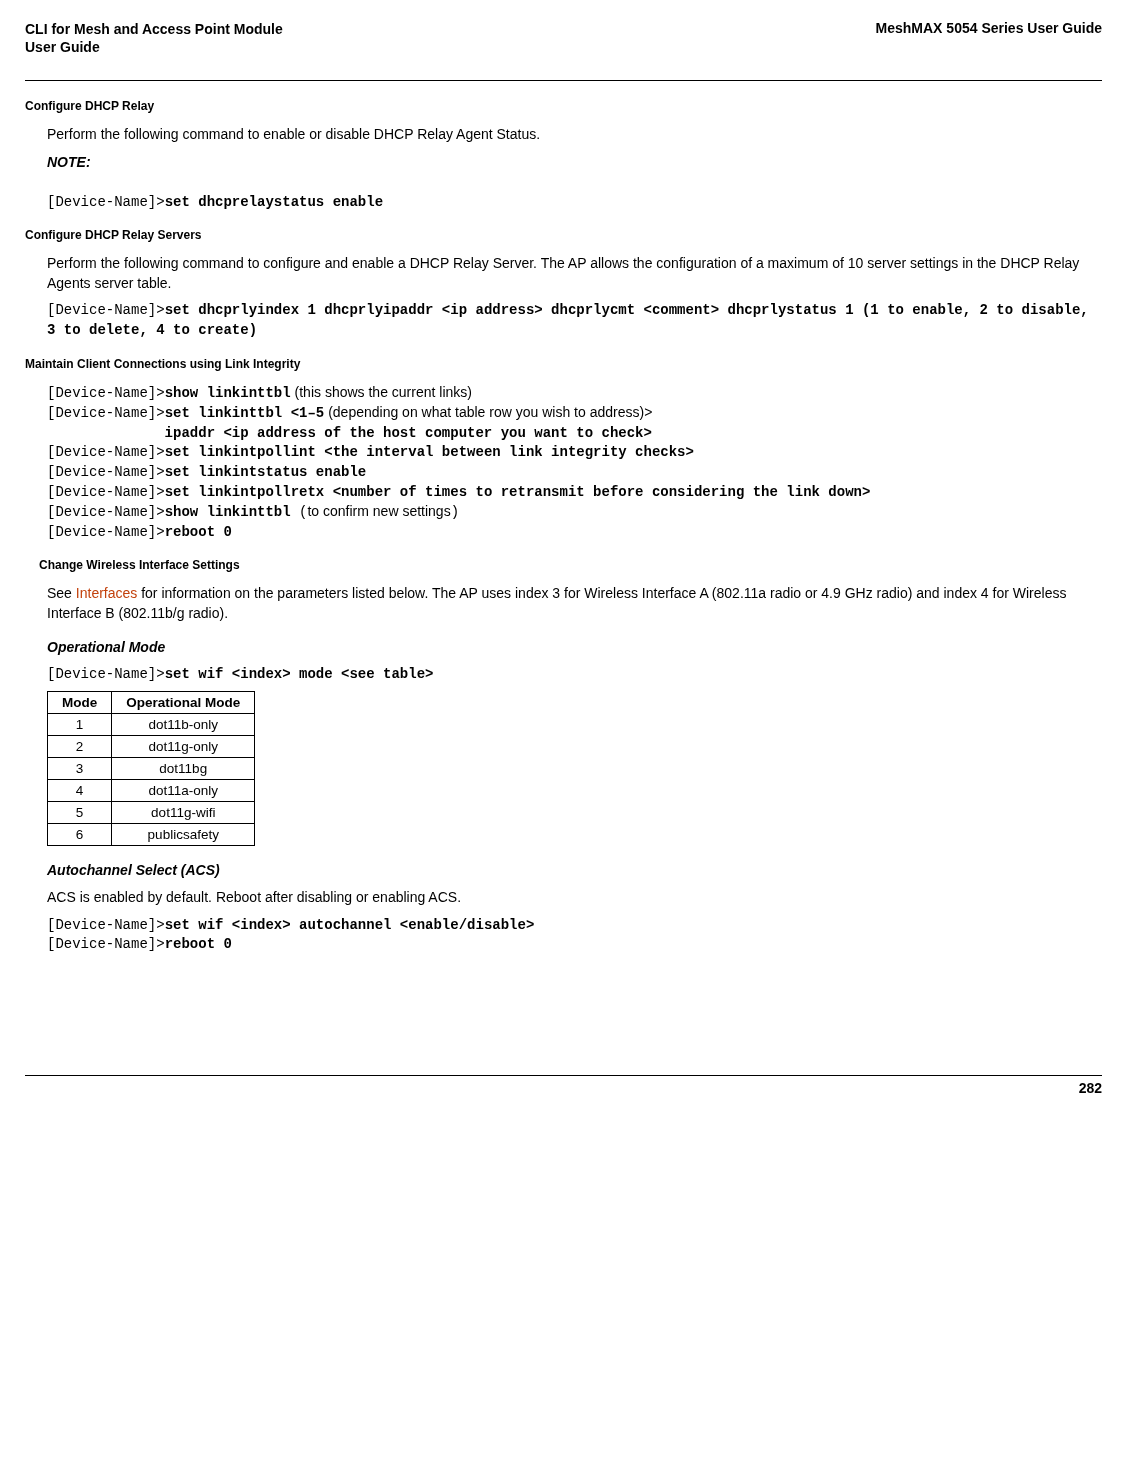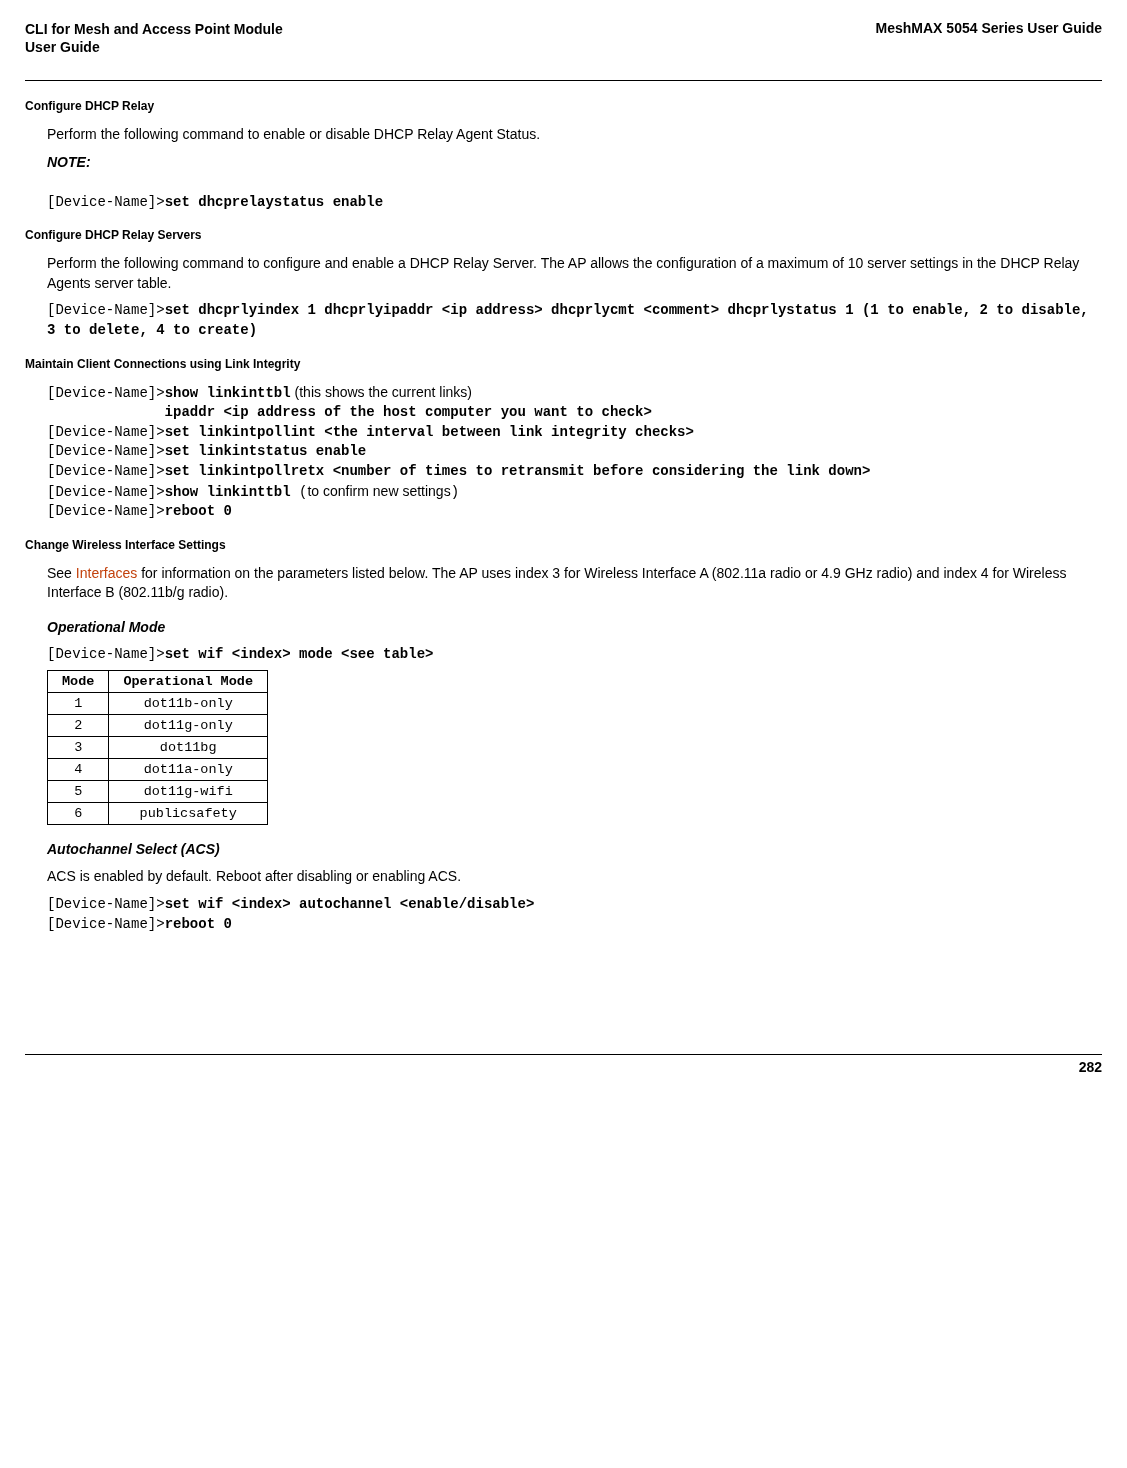"[Device-Name]>set linkinttbl <1–5" div.code-line { html: none -> <div> <span>[Device-Name]&gt;</span><span>set linkinttbl &lt;1–5</span><span> (depending on what table row you wish to address)</span><span>&gt;</span> </div> }
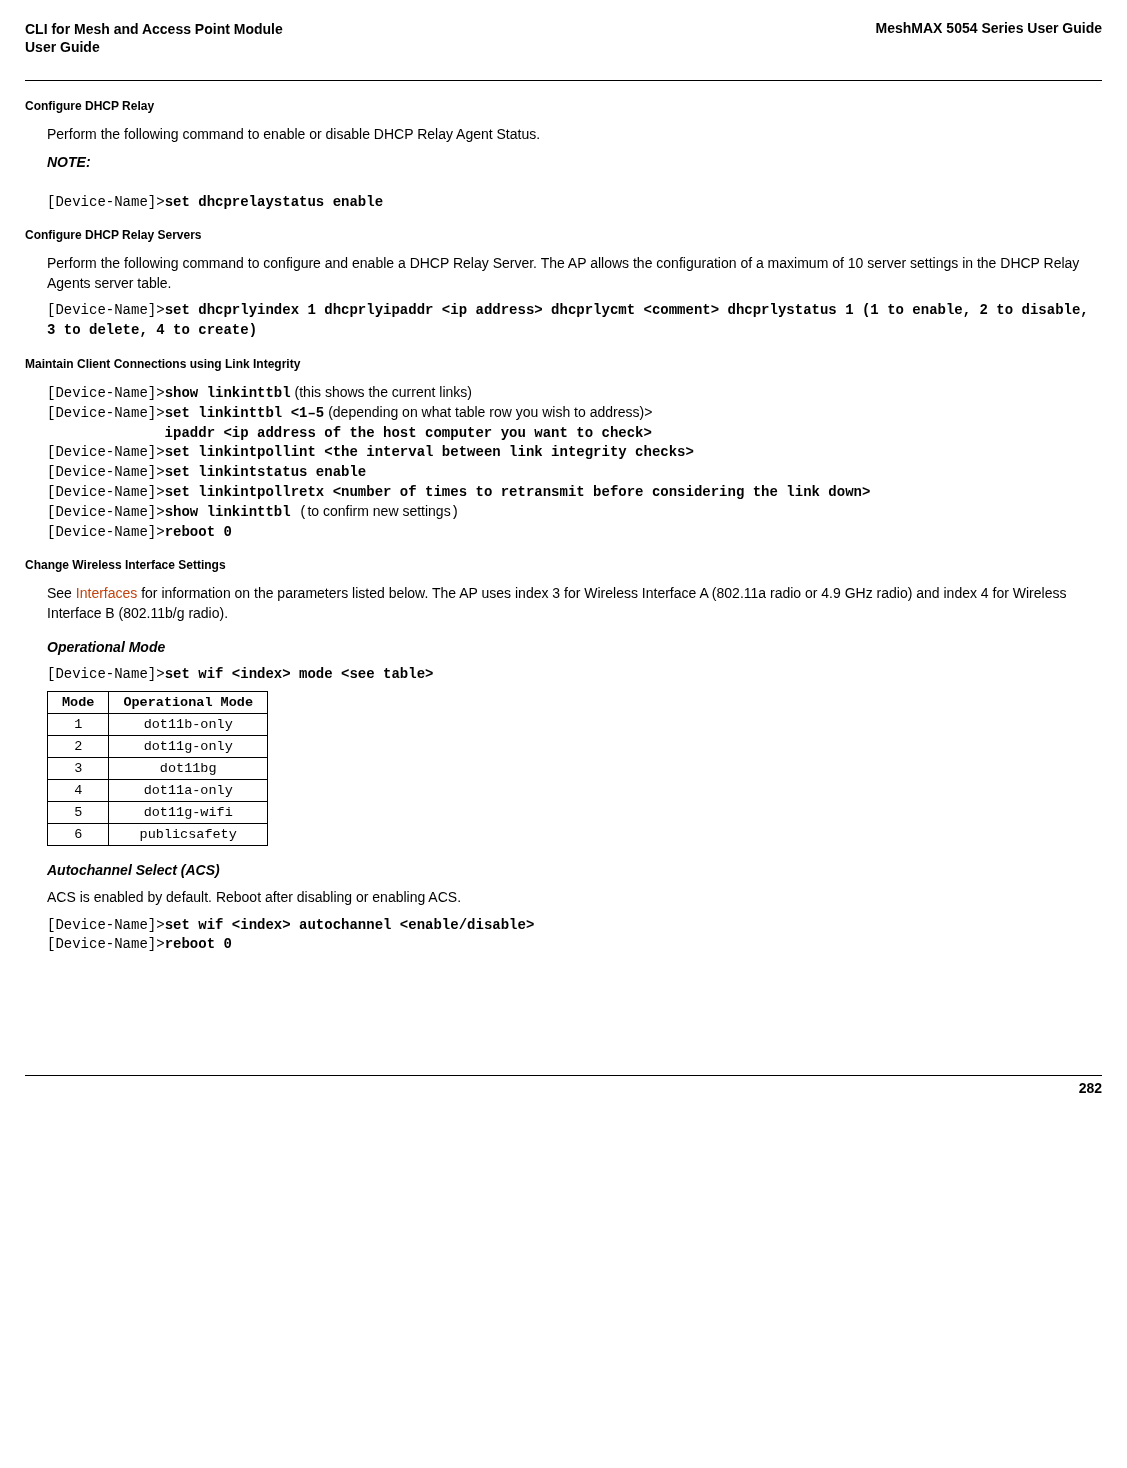"Change Wireless Interface Settings" div.section-heading { margin-left: none -> 14px }
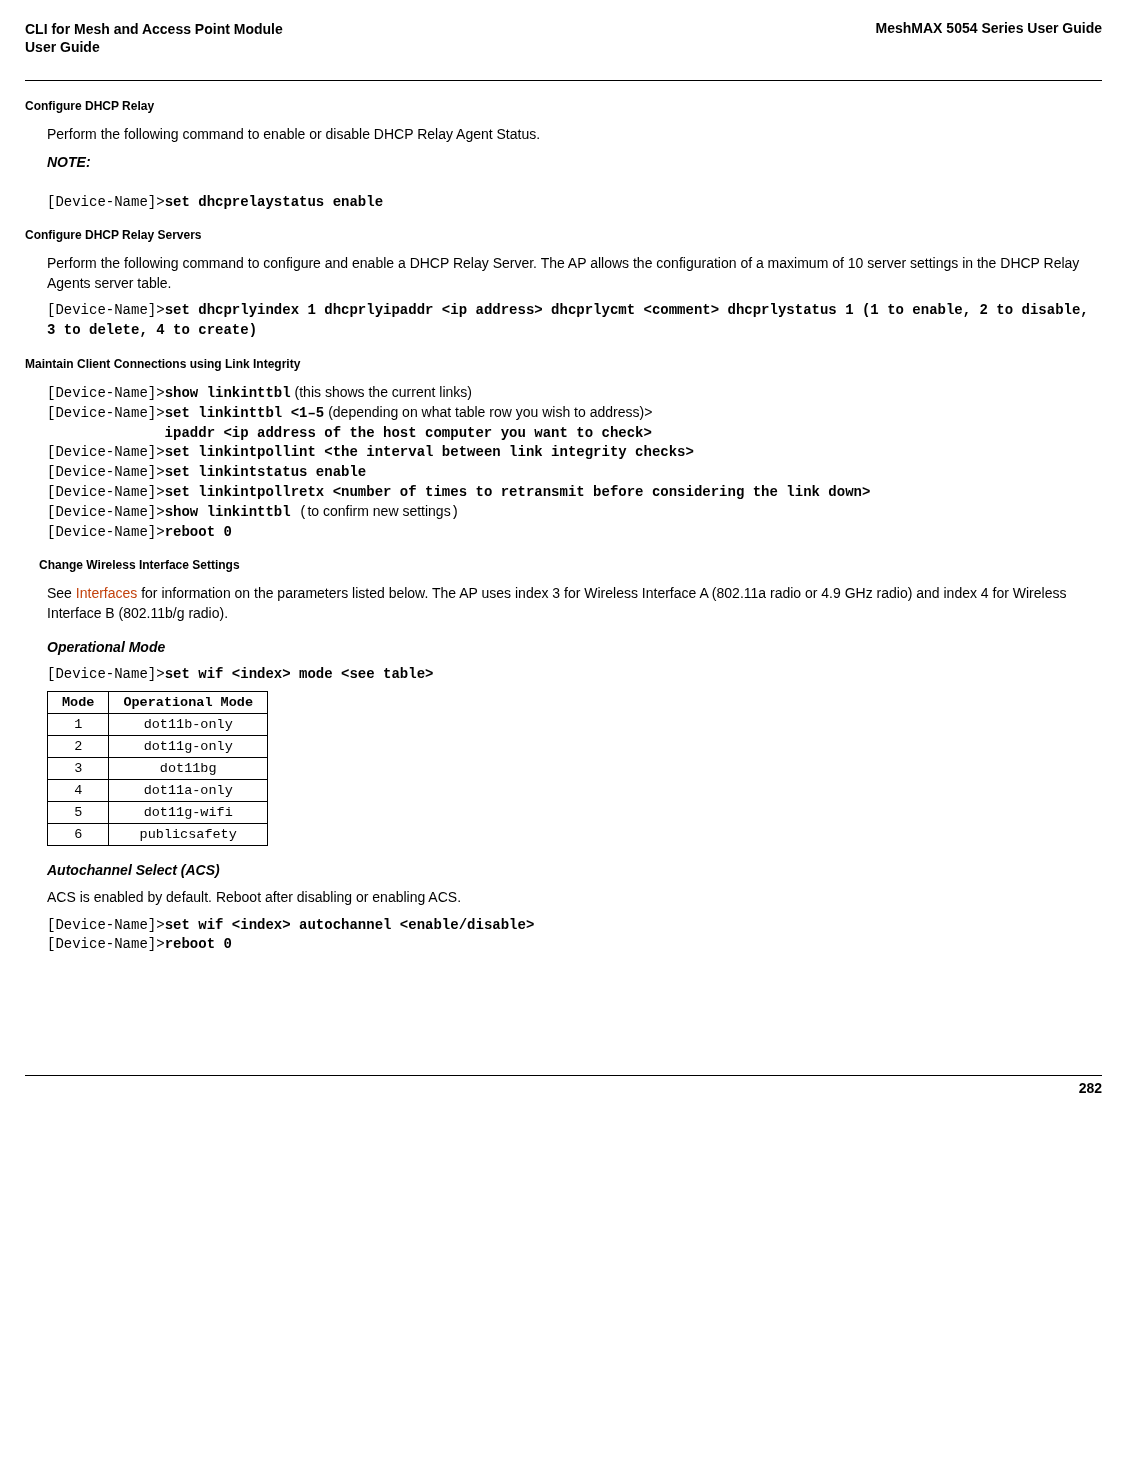"Mode" table.mode-table { font-family: Liberation Mono, monospace -> none }
